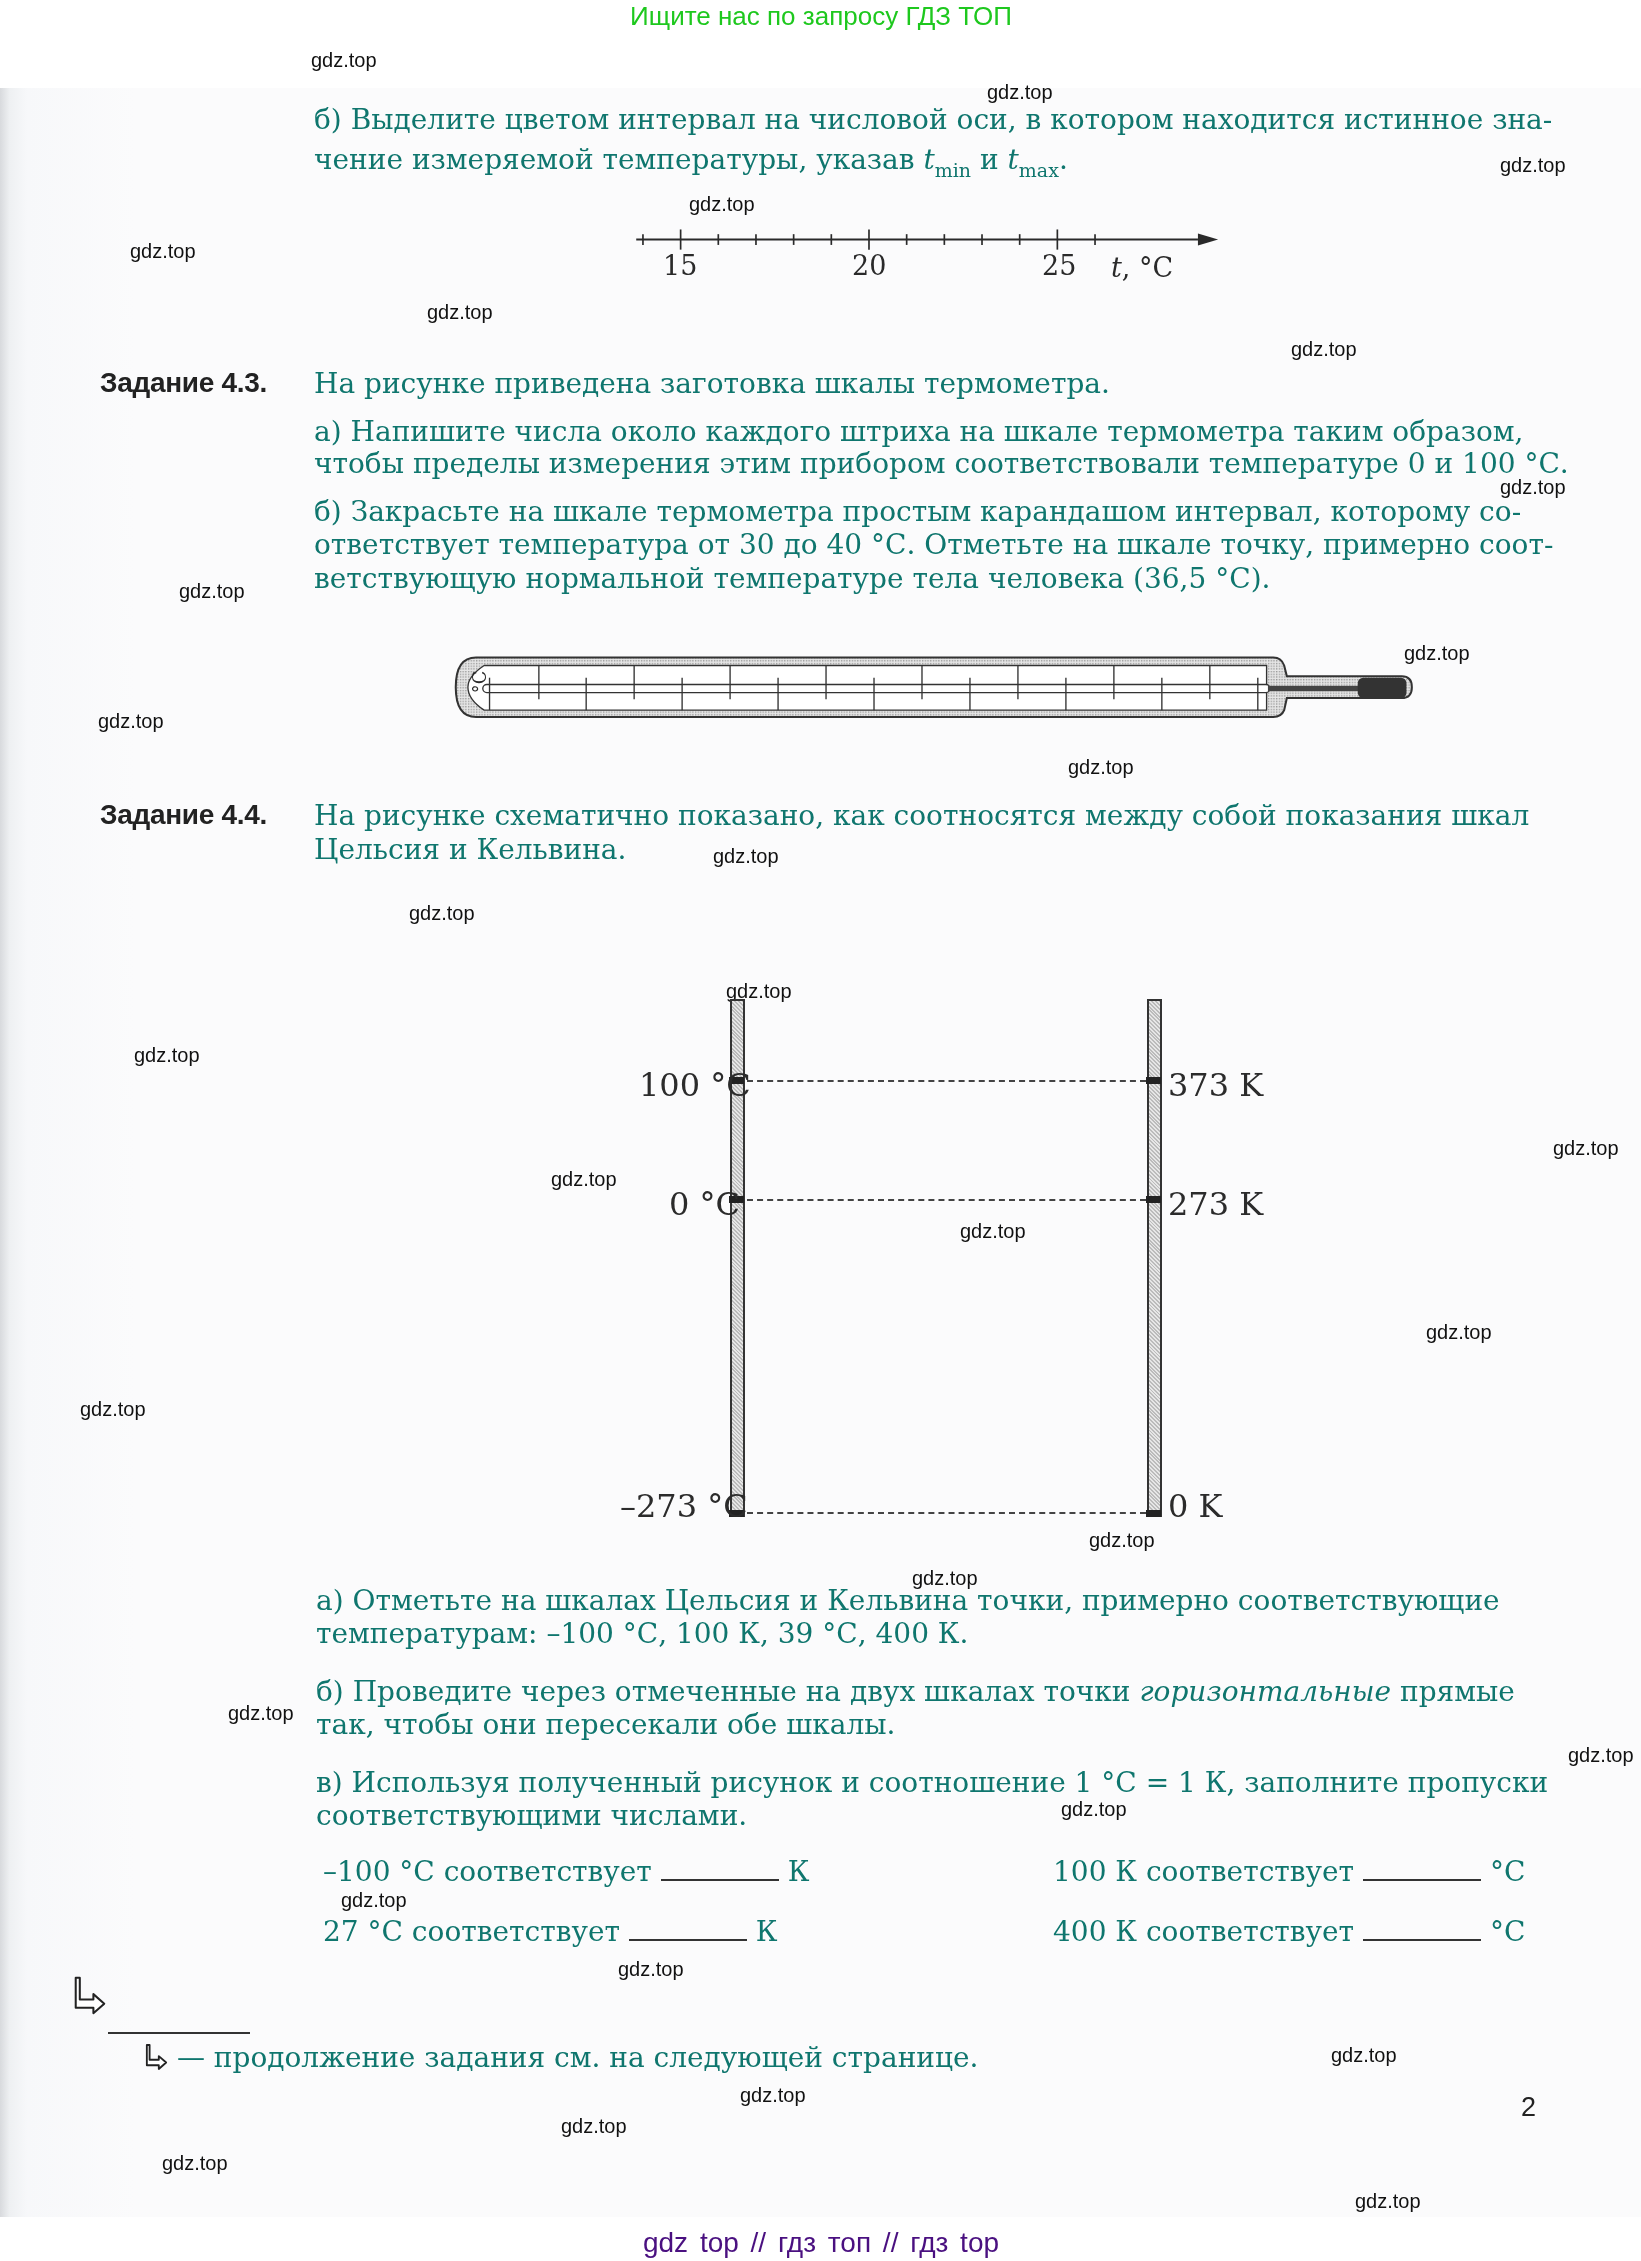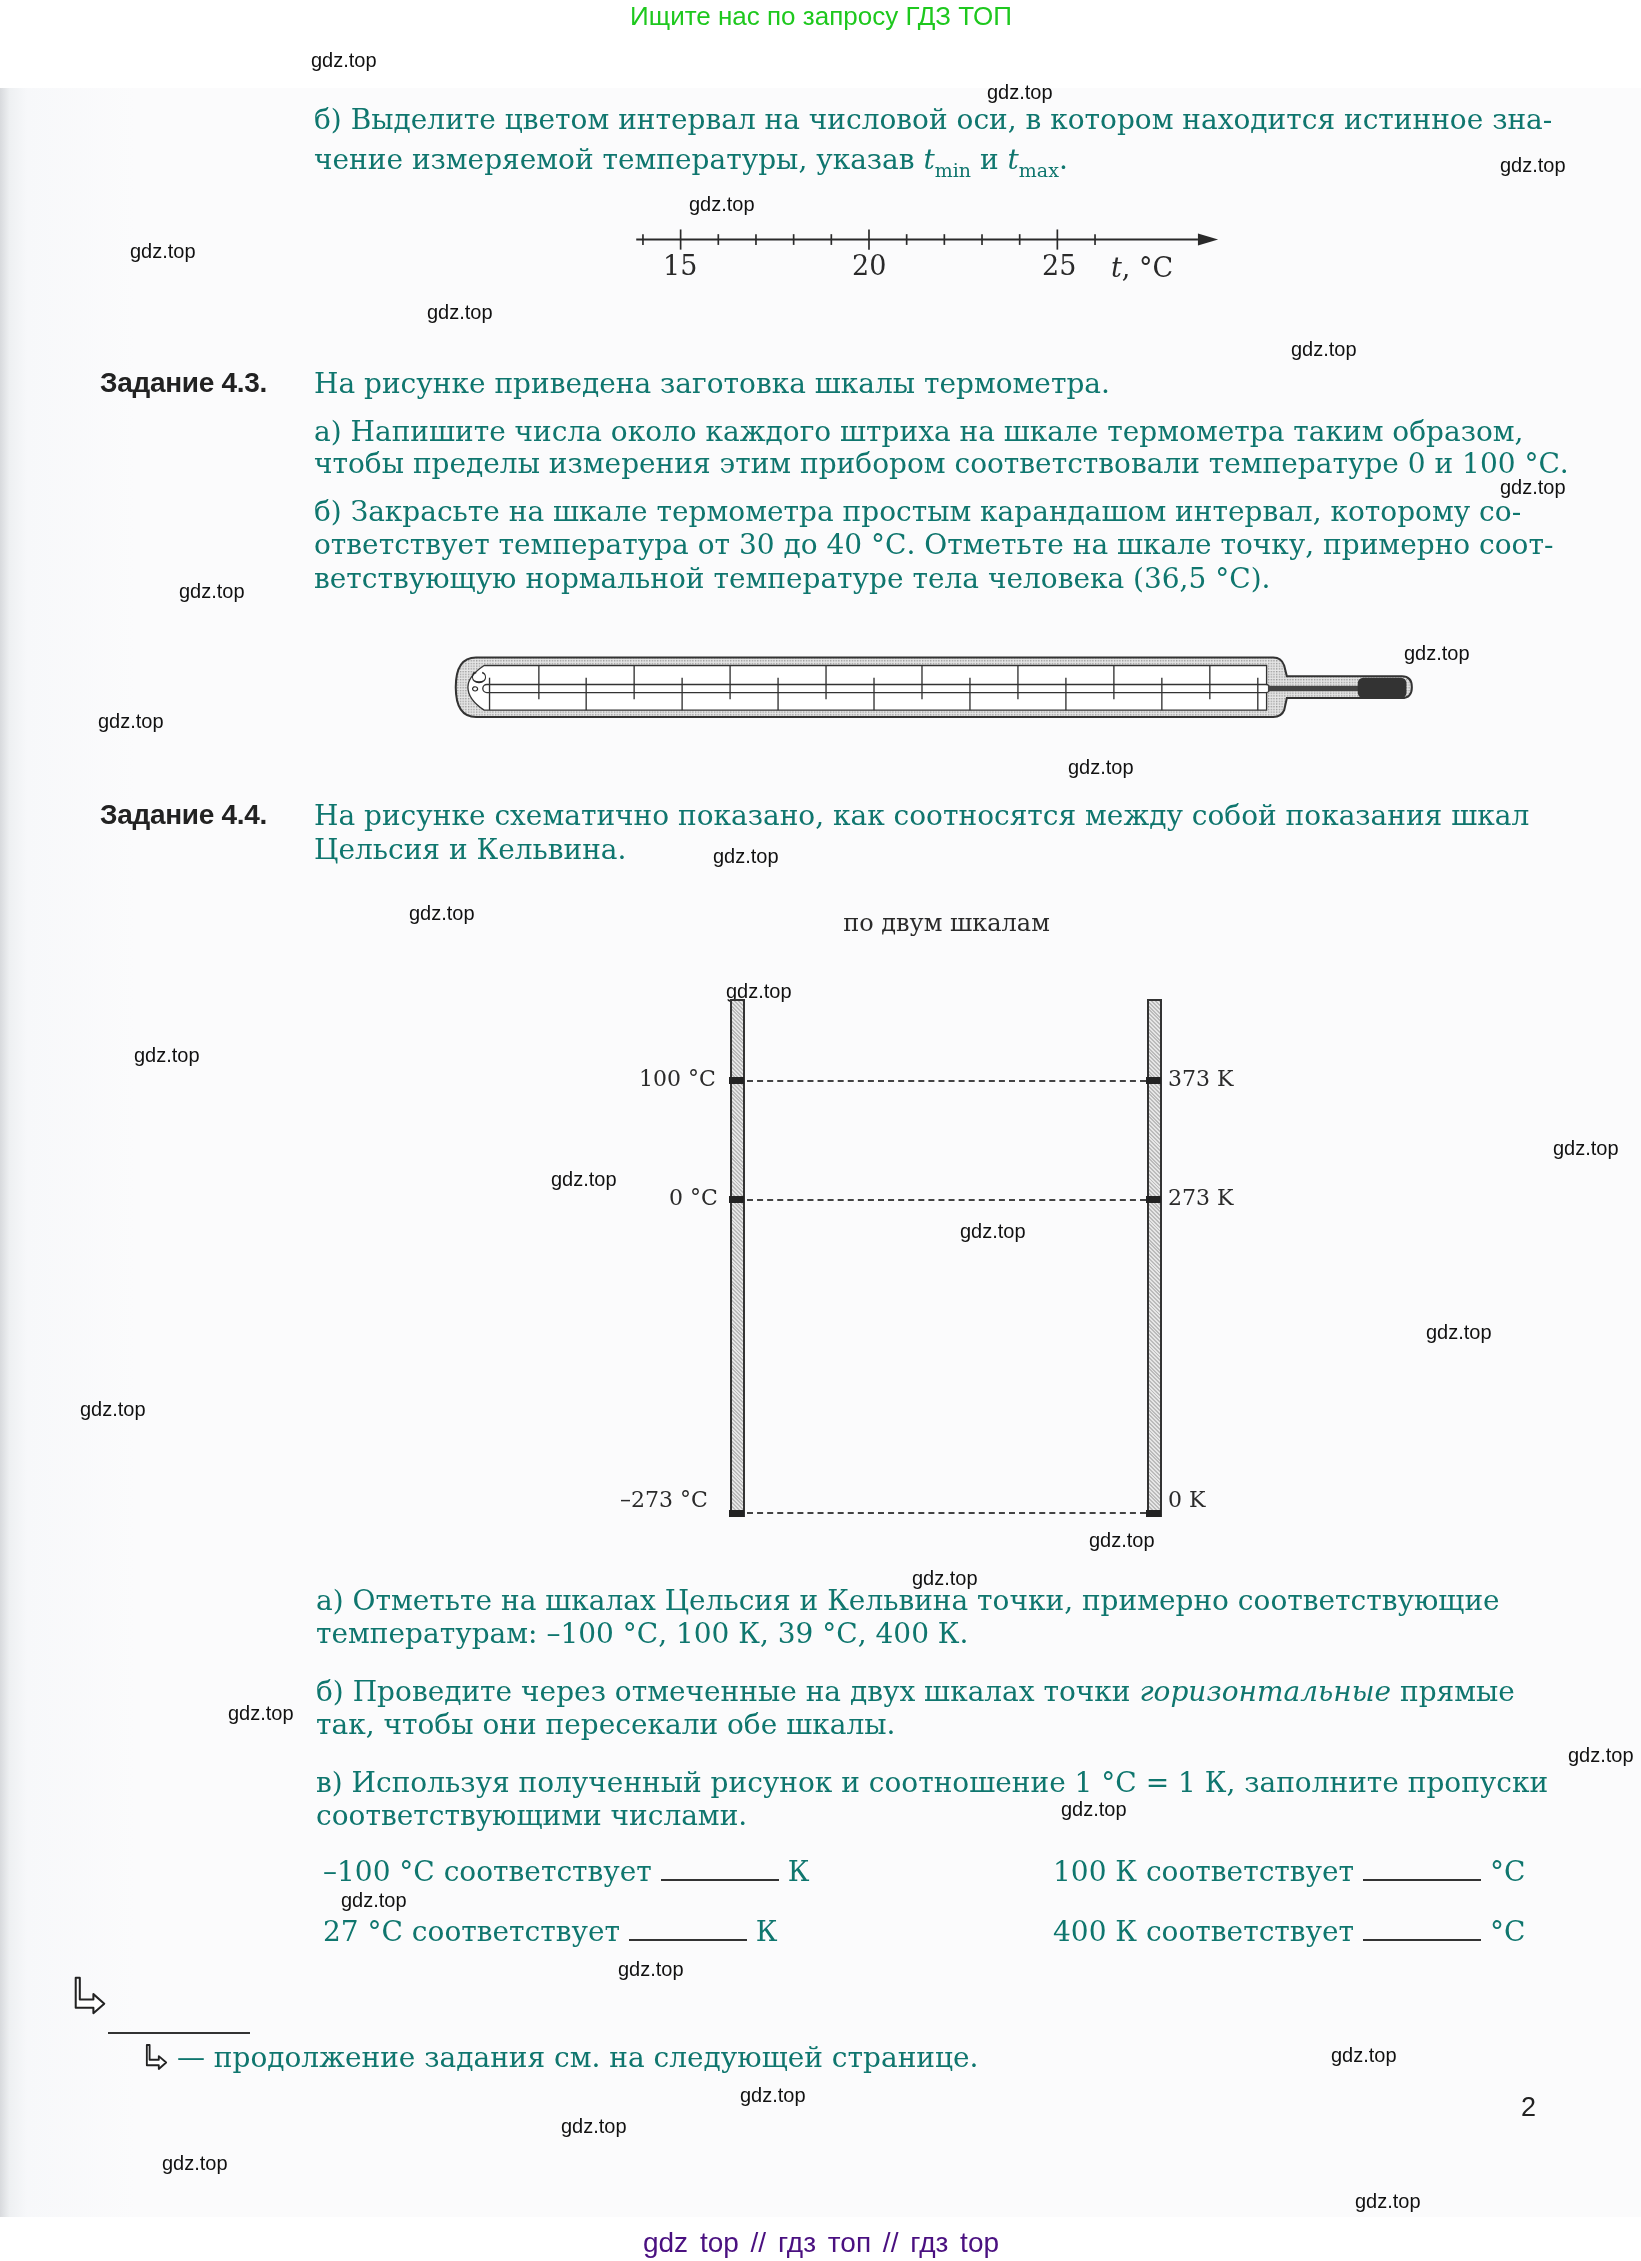"по двум шкалам" div { html: <div>по двум шкалам</div> -> none }
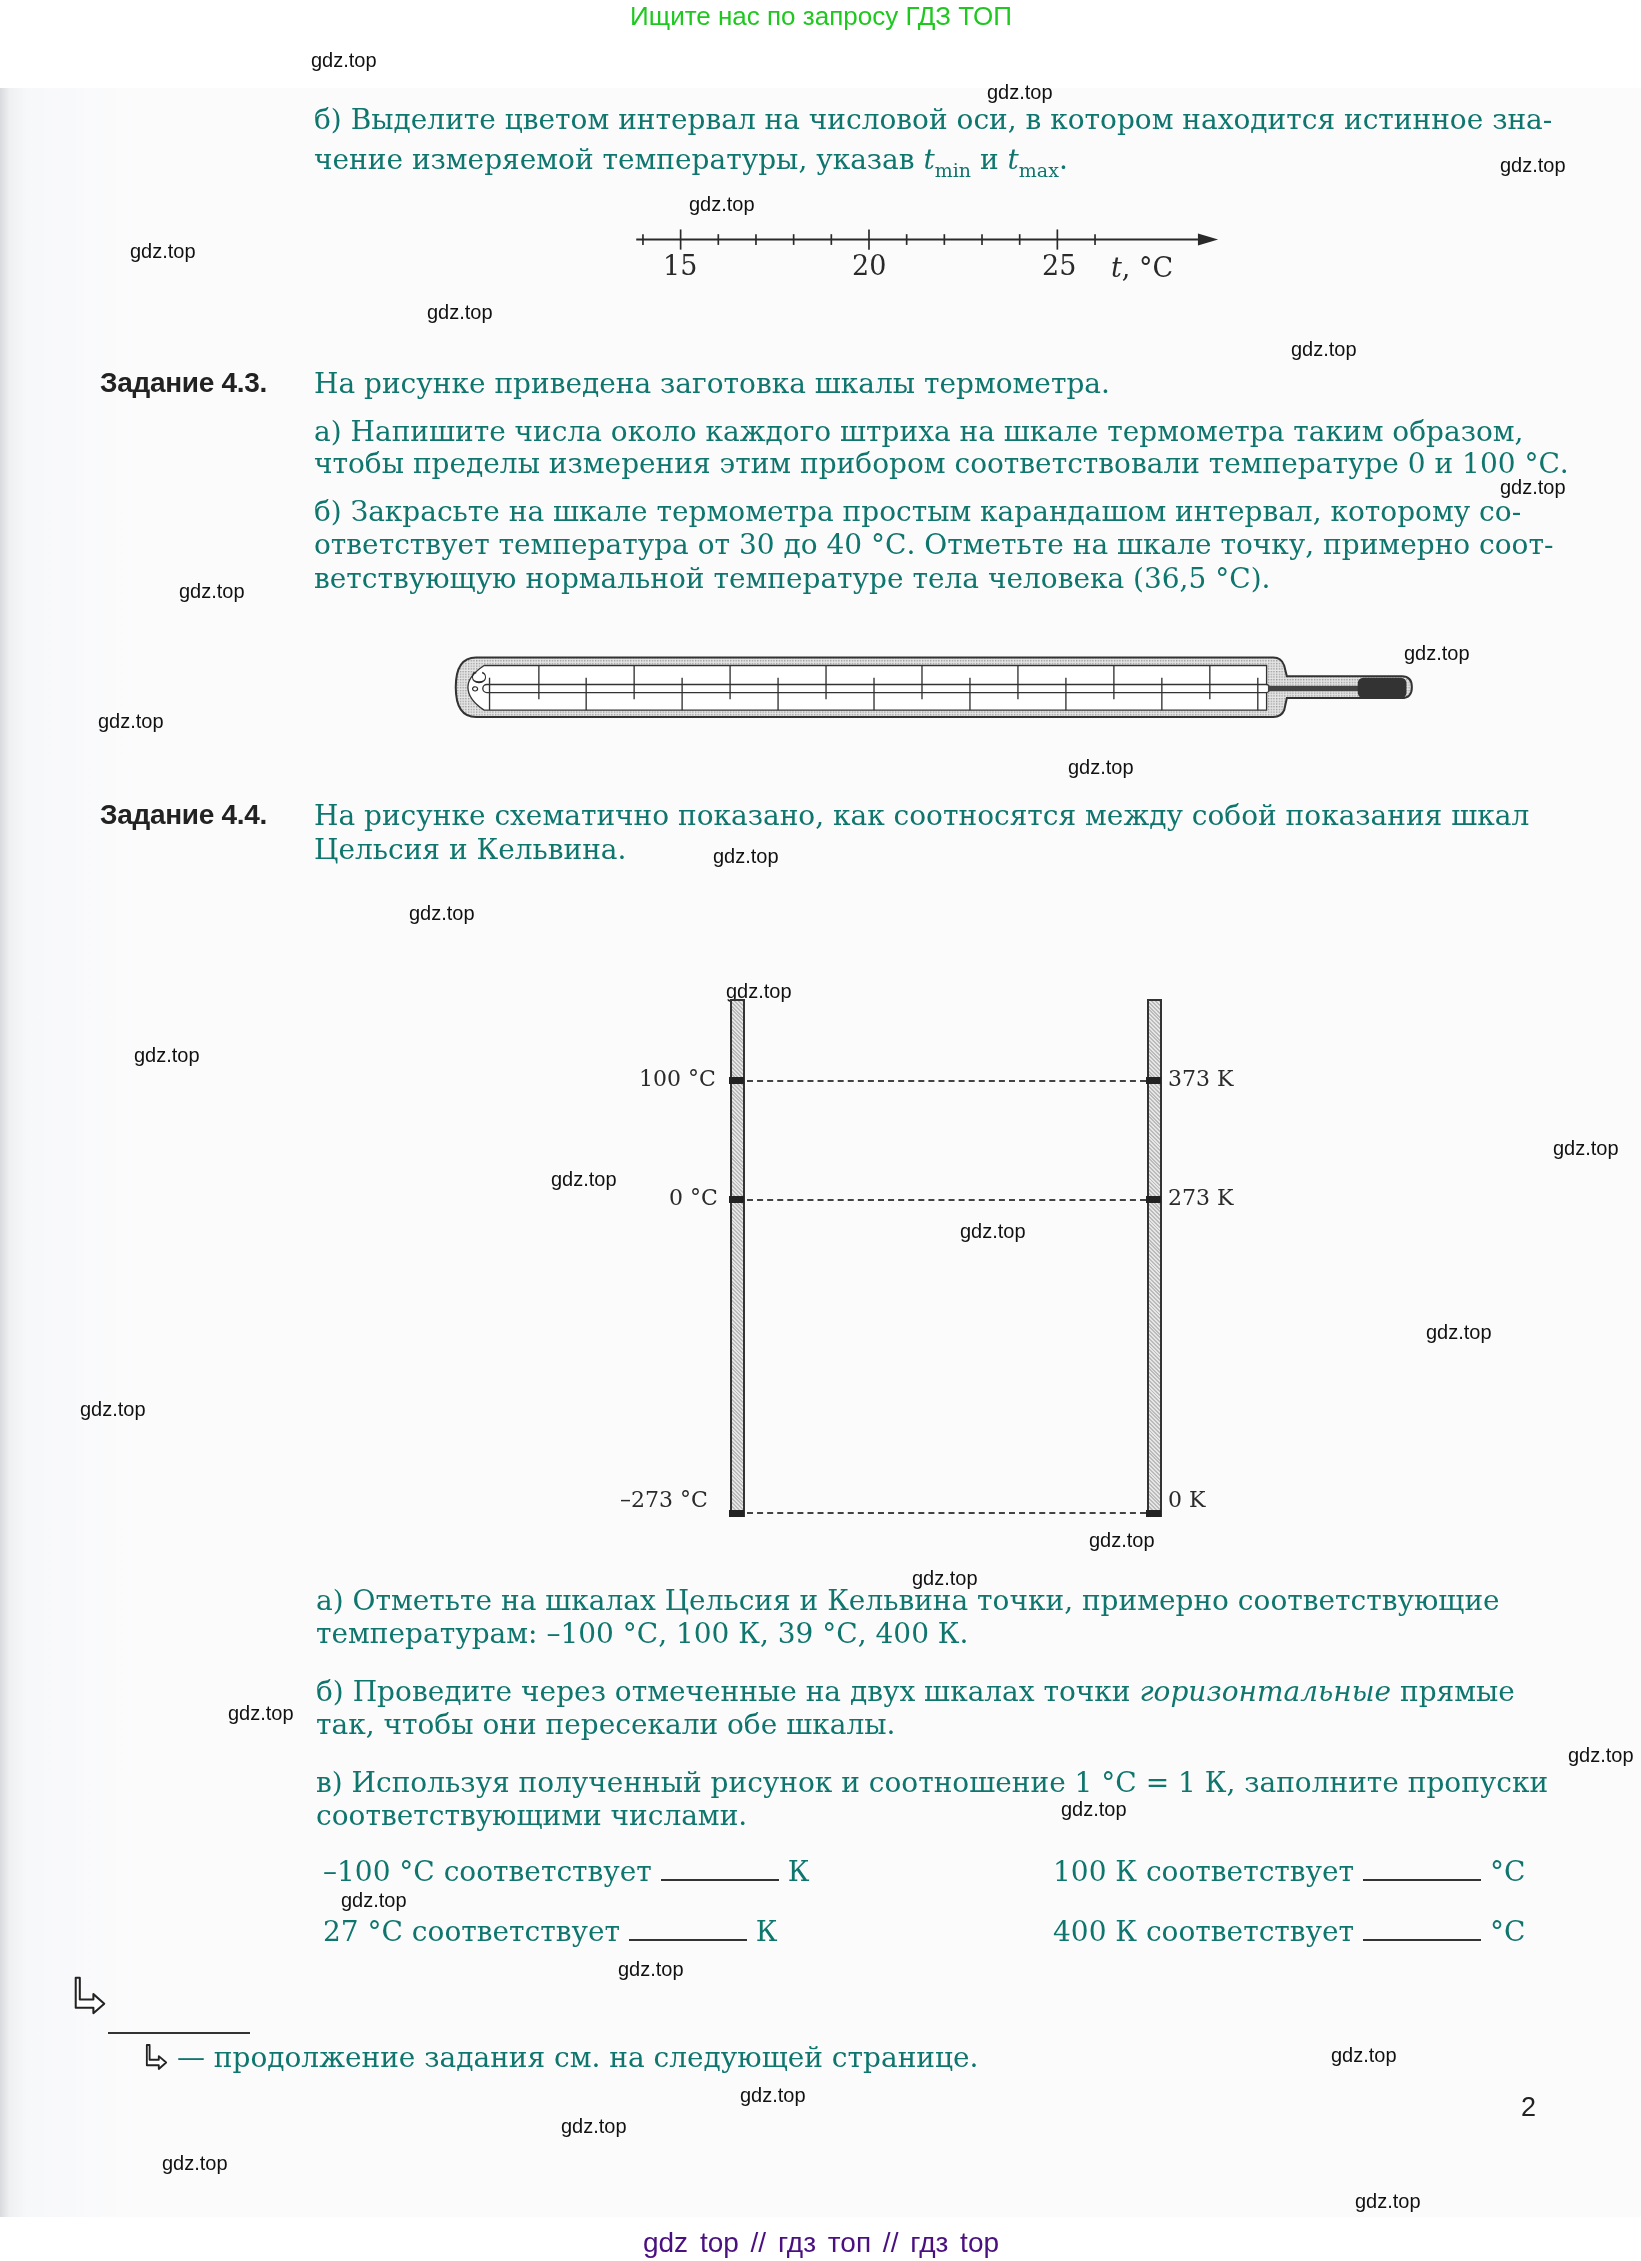"100 °C" .scale-lbl { font-size: 22px -> 32px }
